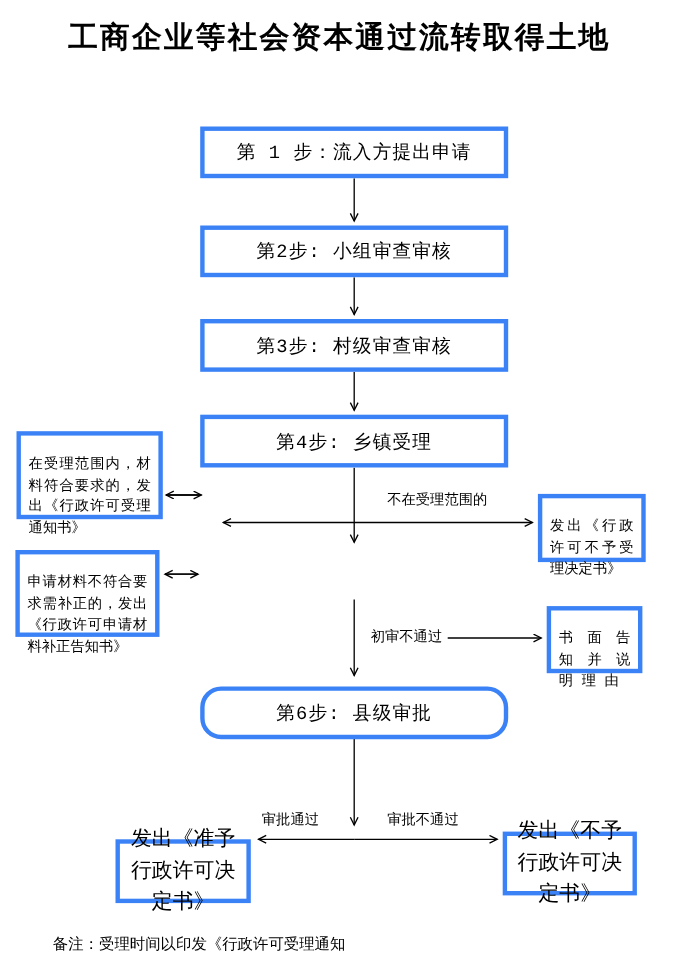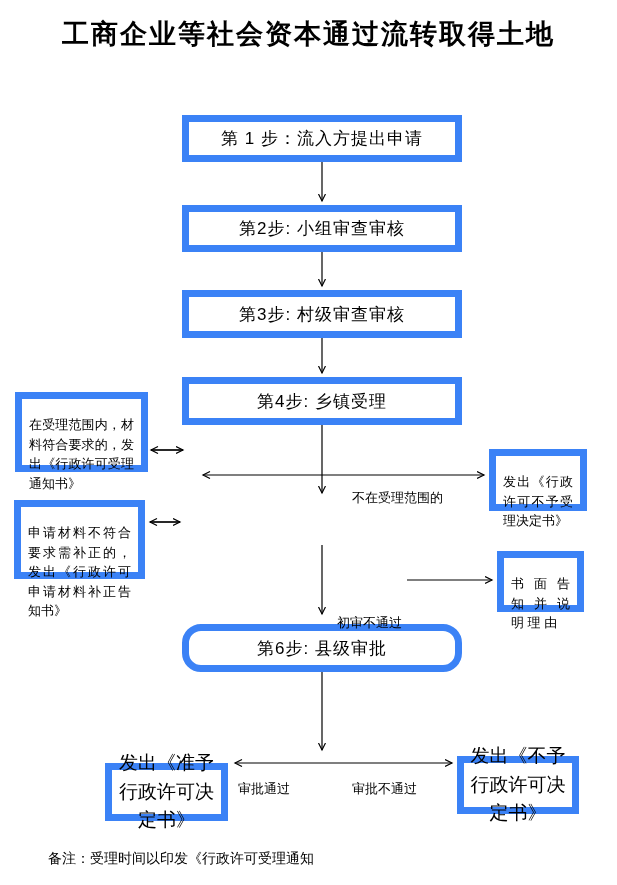"工商企业等社会资本通过流转取得土地" .canvas { font-family: Liberation Sans, sans-serif -> Liberation Mono, monospace }
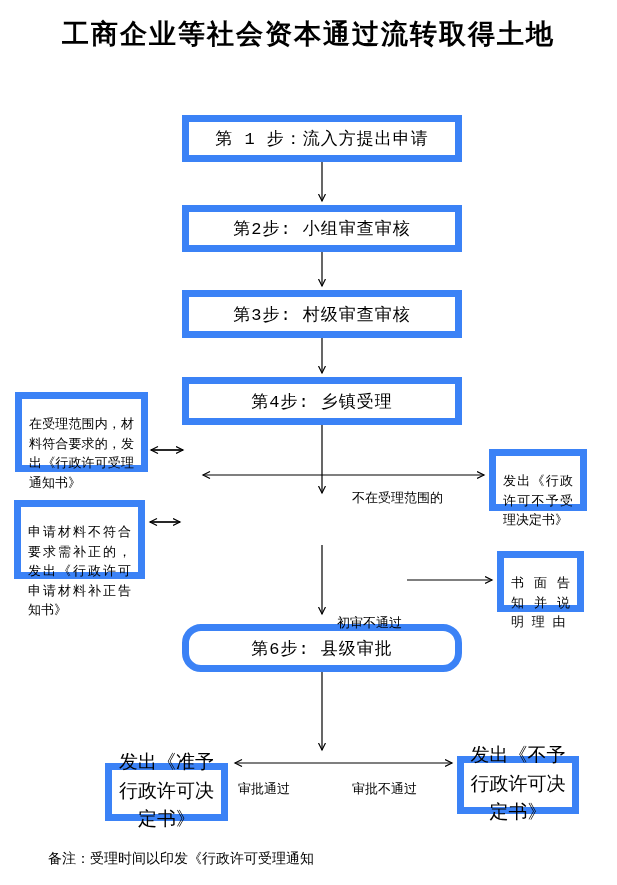"第 1 步：流入方提出申请" .box { border: 7px solid #3b82f6 -> 4px solid #3b82f6 }
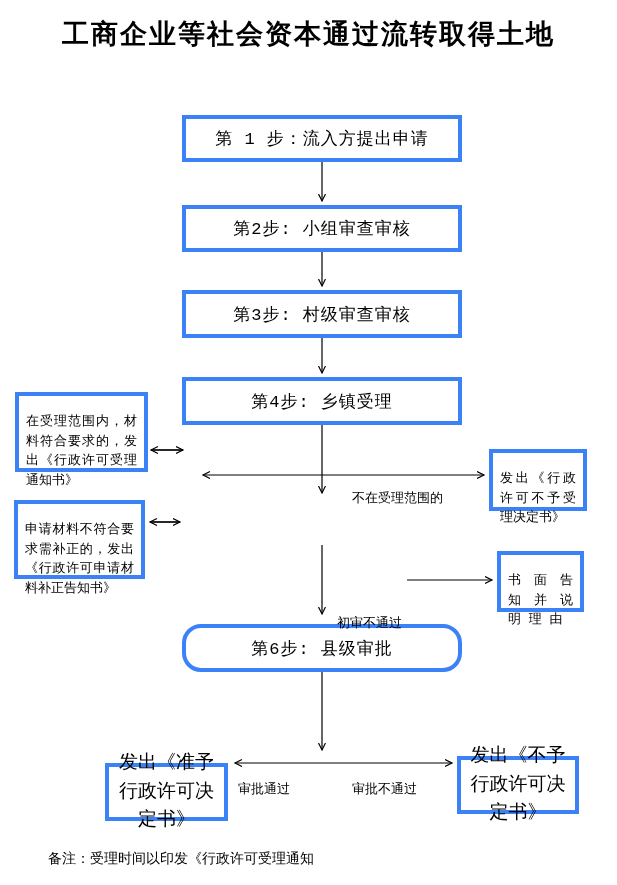"不在受理范围的" .edge-label { margin-top: 44px -> none }
